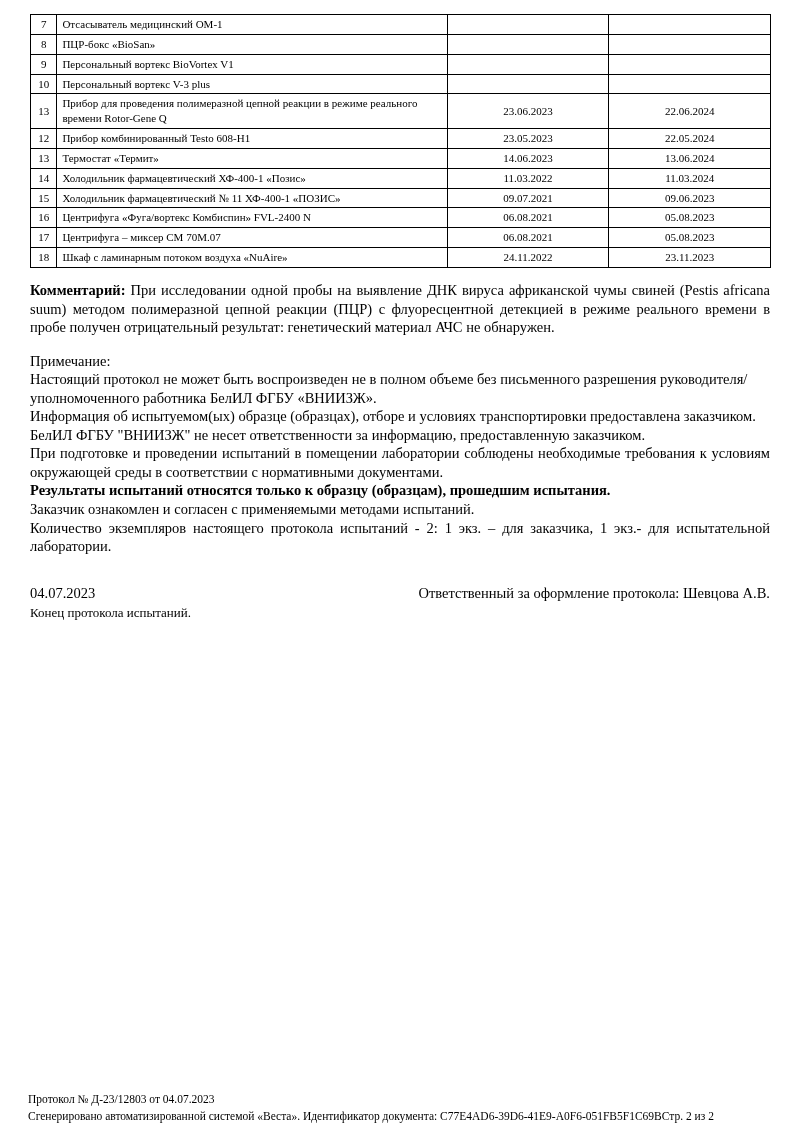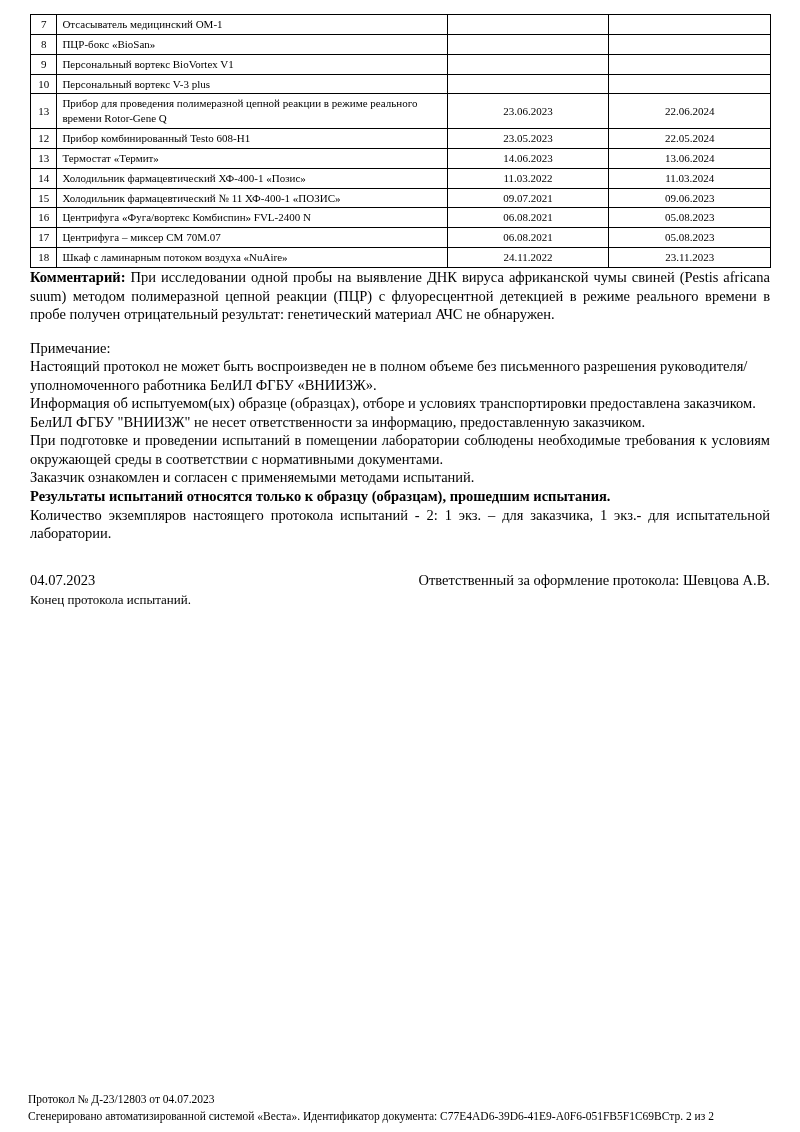"Комментарий: При исследовании одной" .comment-block { margin-top: none -> 13px }
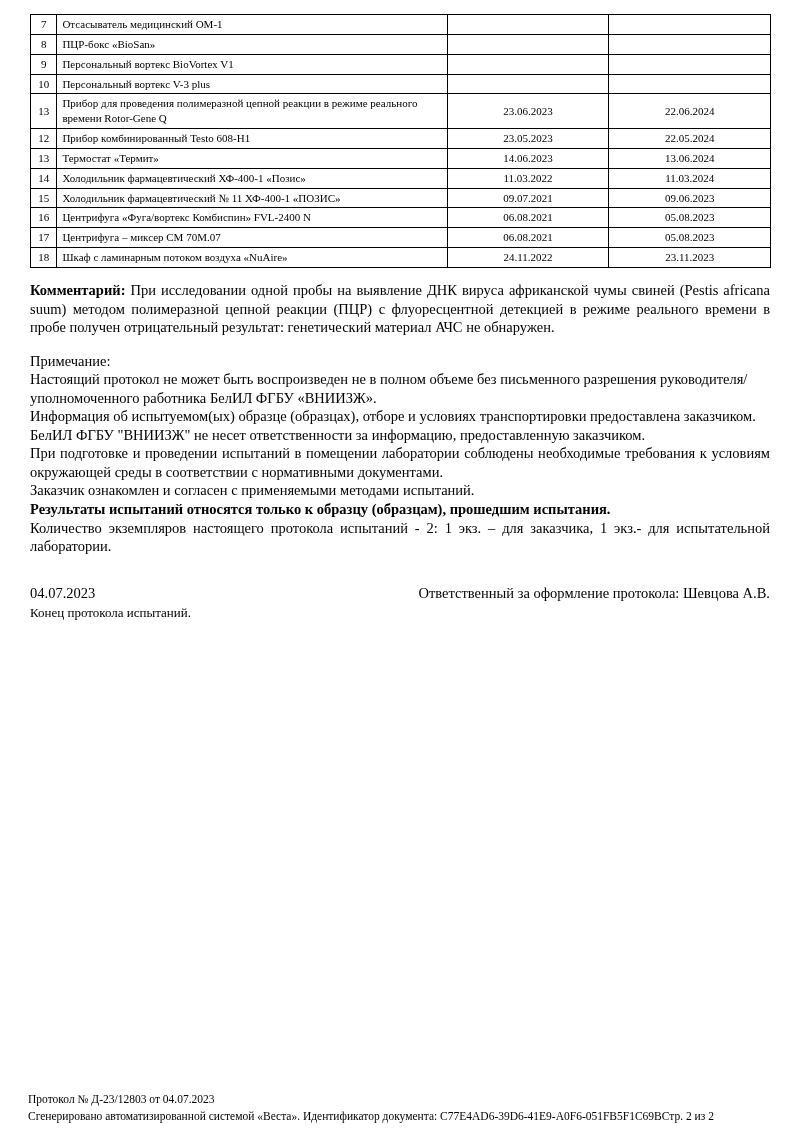"Заказчик ознакомлен и согласен с" p.para { order: before "Результаты испытаний относятся только к" -> after "Результаты испытаний относятся только к" }
